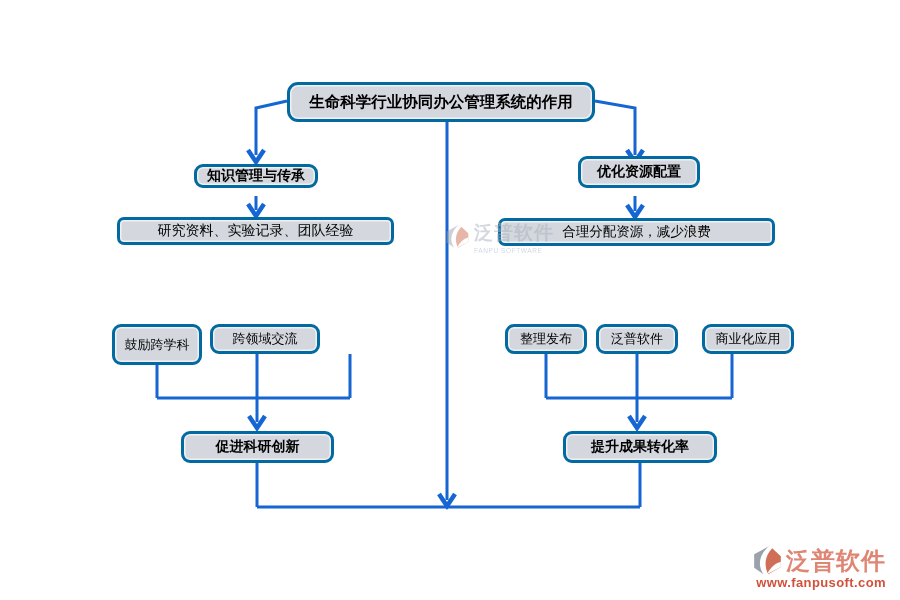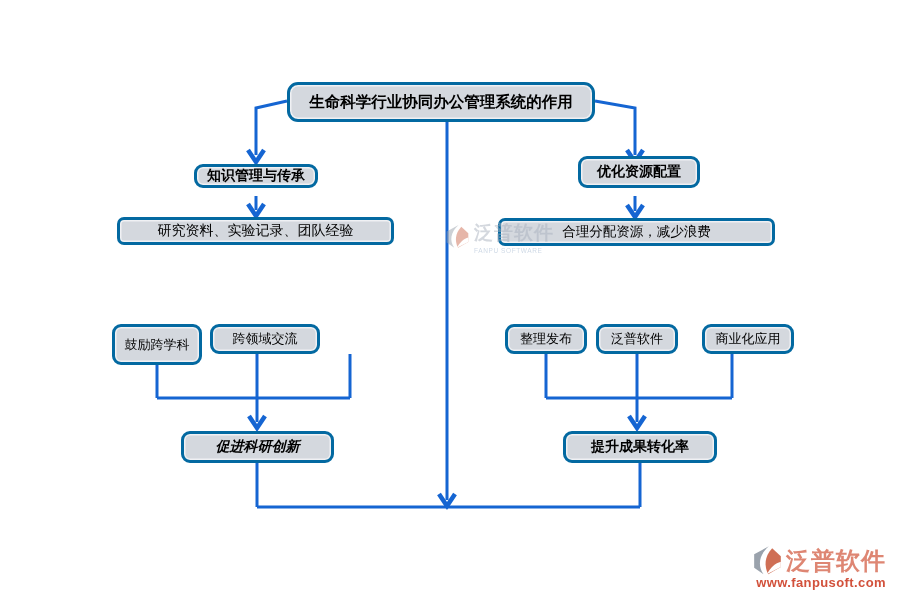"促进科研创新" .node-out-left { font-style: italic -> none }
